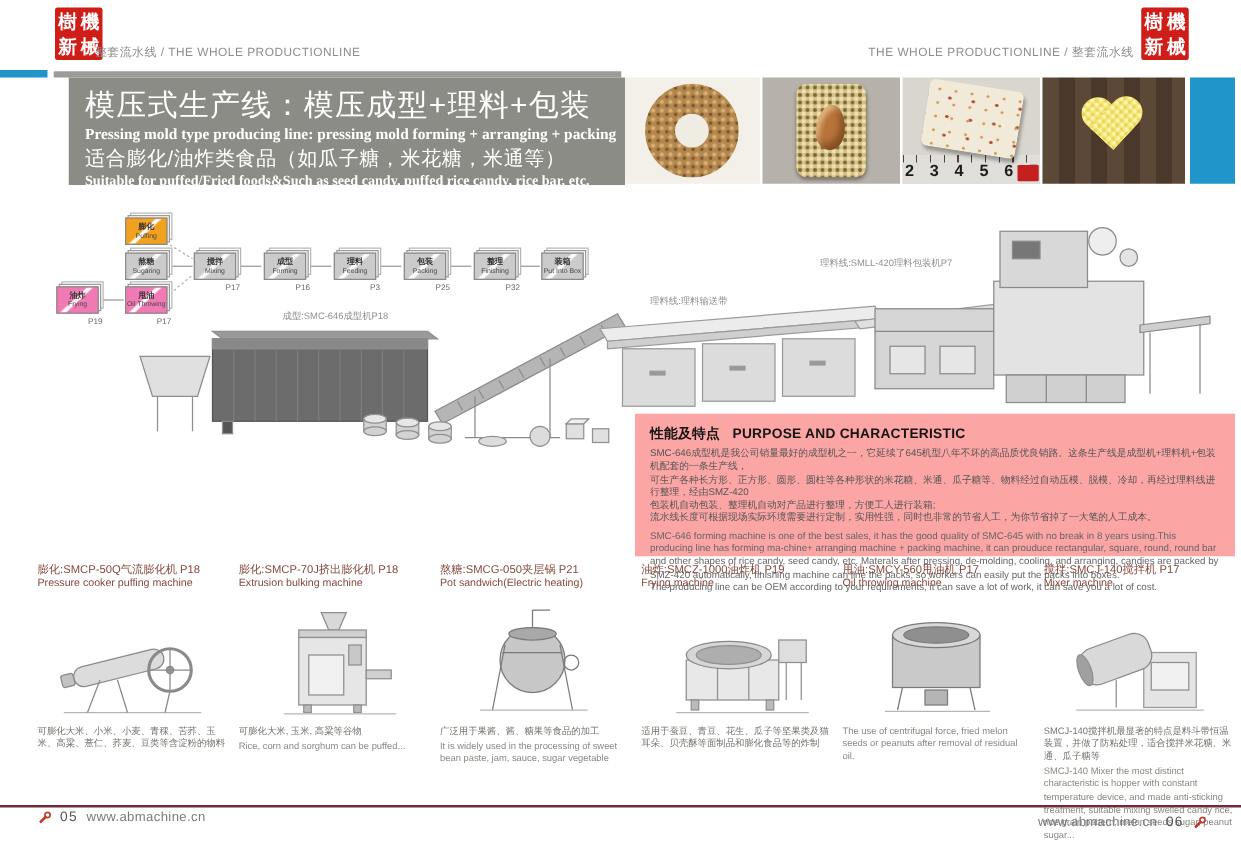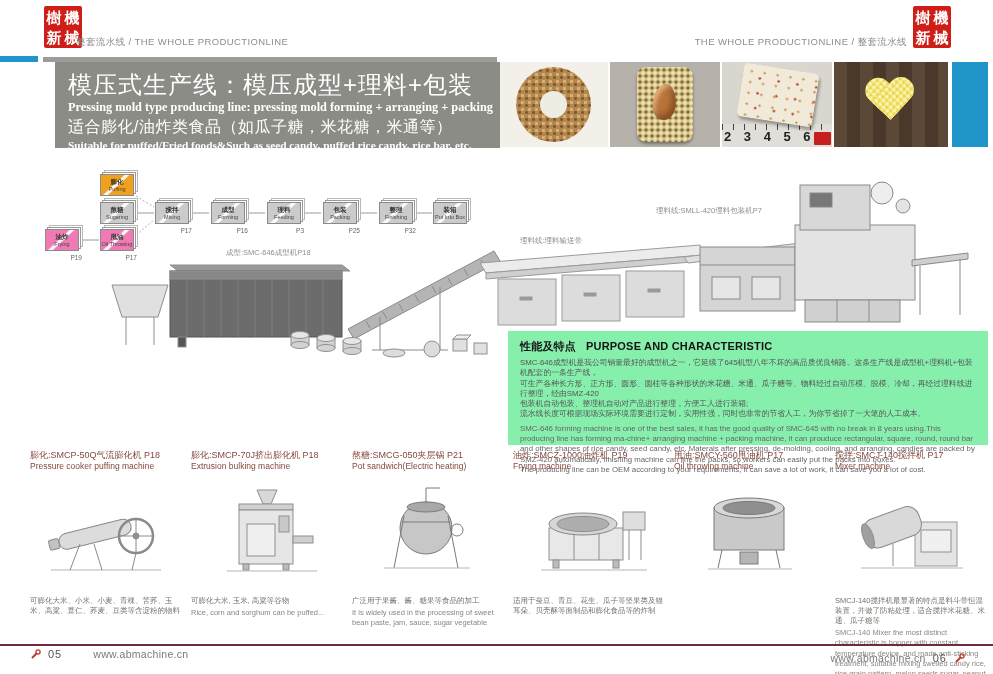"性能及特点 PURPOSE AND CHARACTERISTIC" .purpose { background: #86efac -> #fca5a5 }
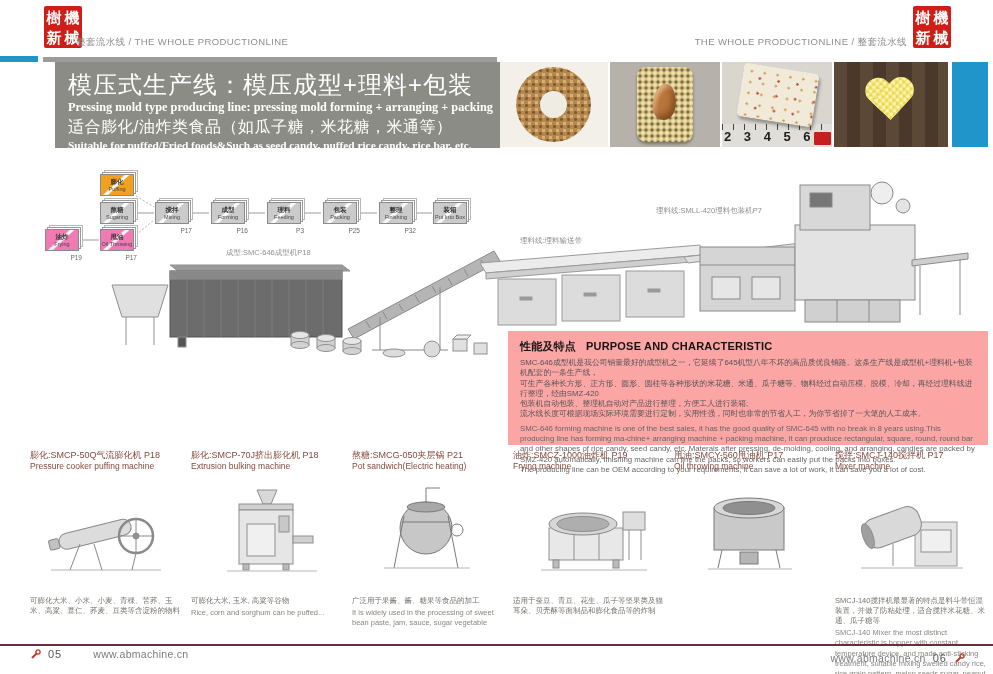"可膨化大米、小米、小麦、青稞、苦荞、玉米、高粱、薏仁、荞麦、豆类等含淀粉的物料" .mdesc { margin-top: 18px -> 2px }
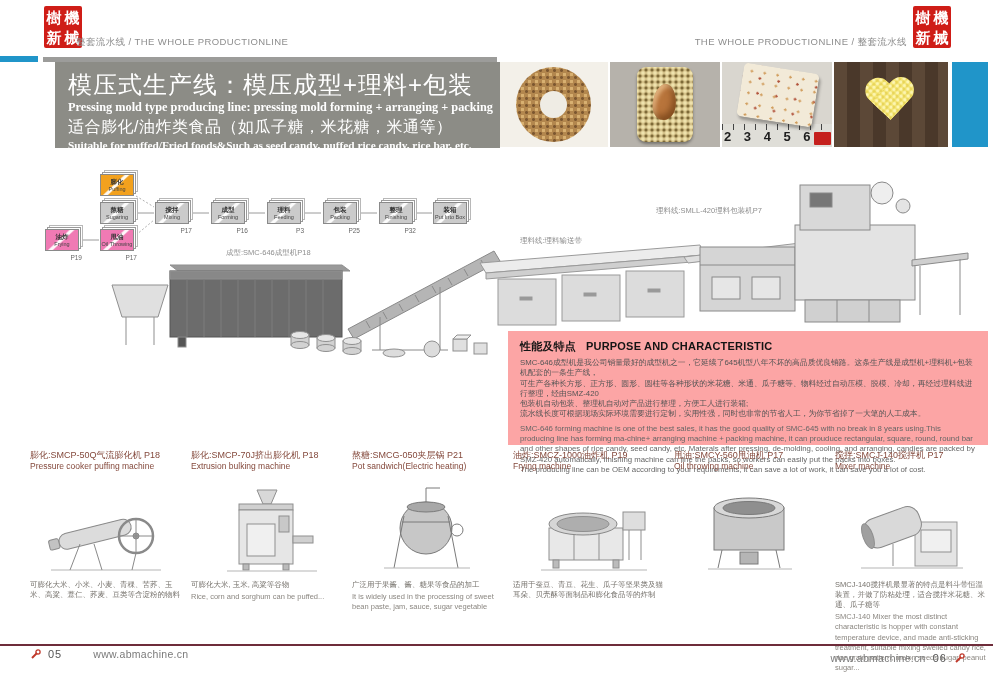"The use of centrifugal force," div.mdesc-en { html: none -> <div>The use of centrifugal force, fried melon seeds or peanuts after removal of residual oil.</div> }
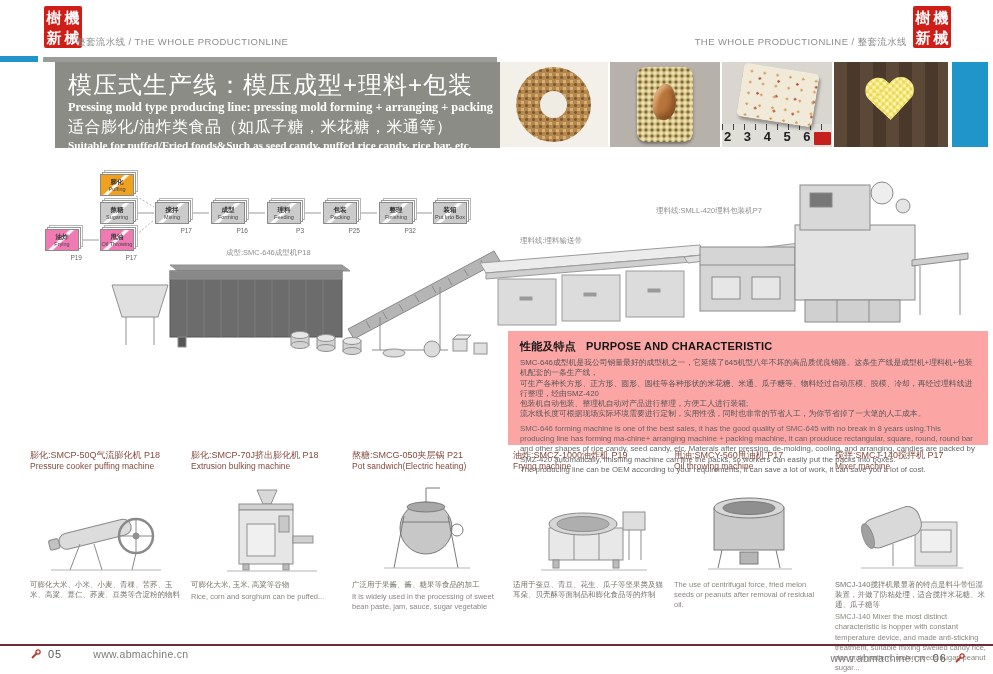"www.abmachine.cn" .url { margin-left: 24px -> none }
